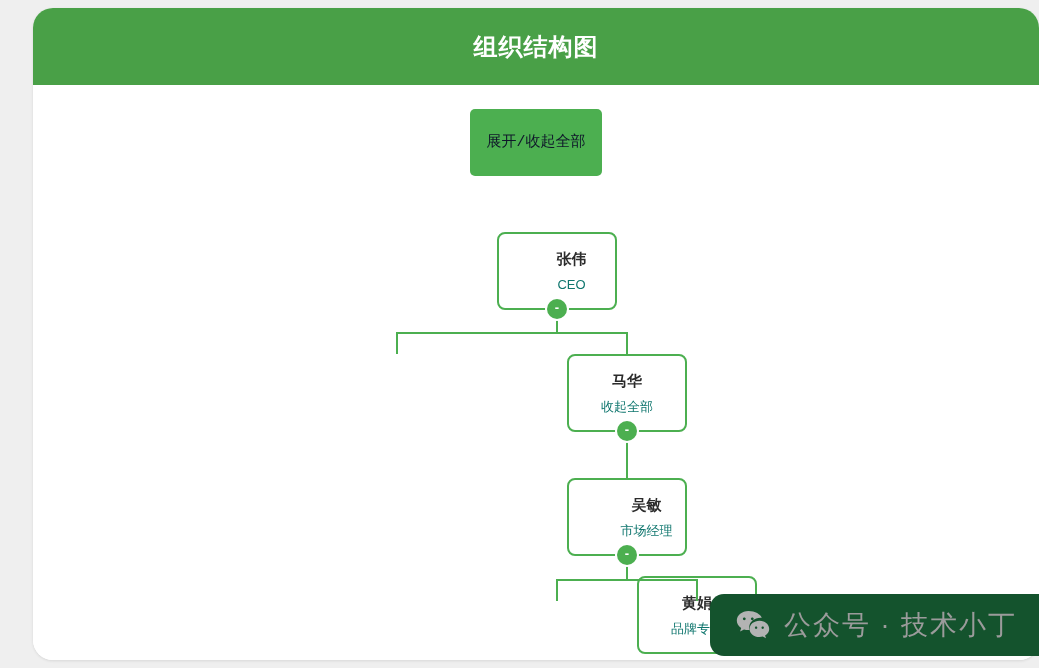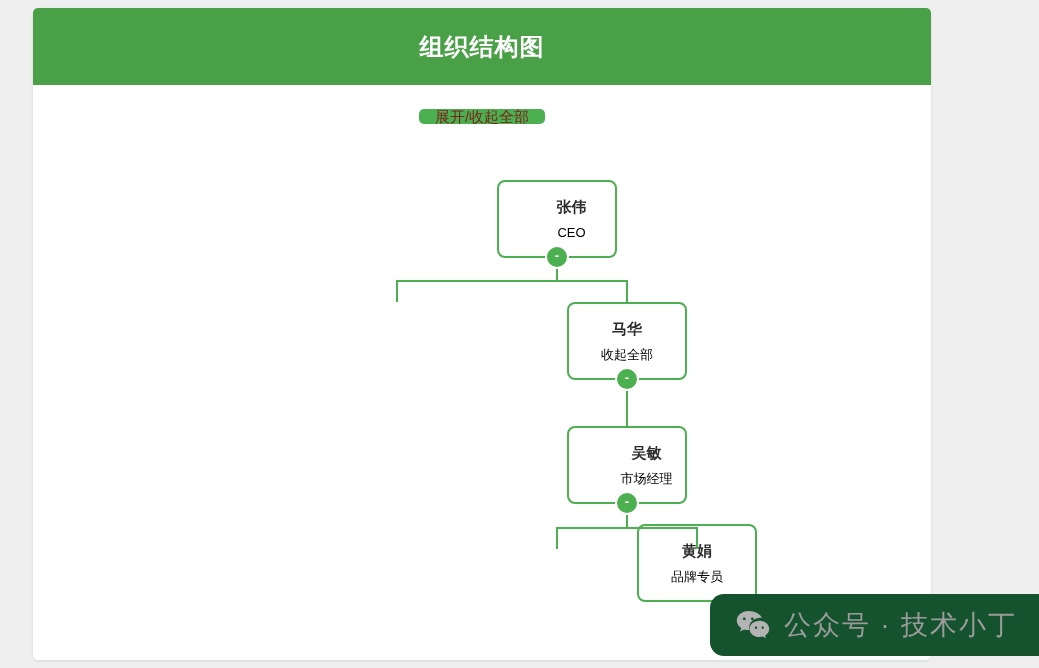"组织结构图" .page { border-radius: 5px -> 20px; width: 898px -> 1006px }
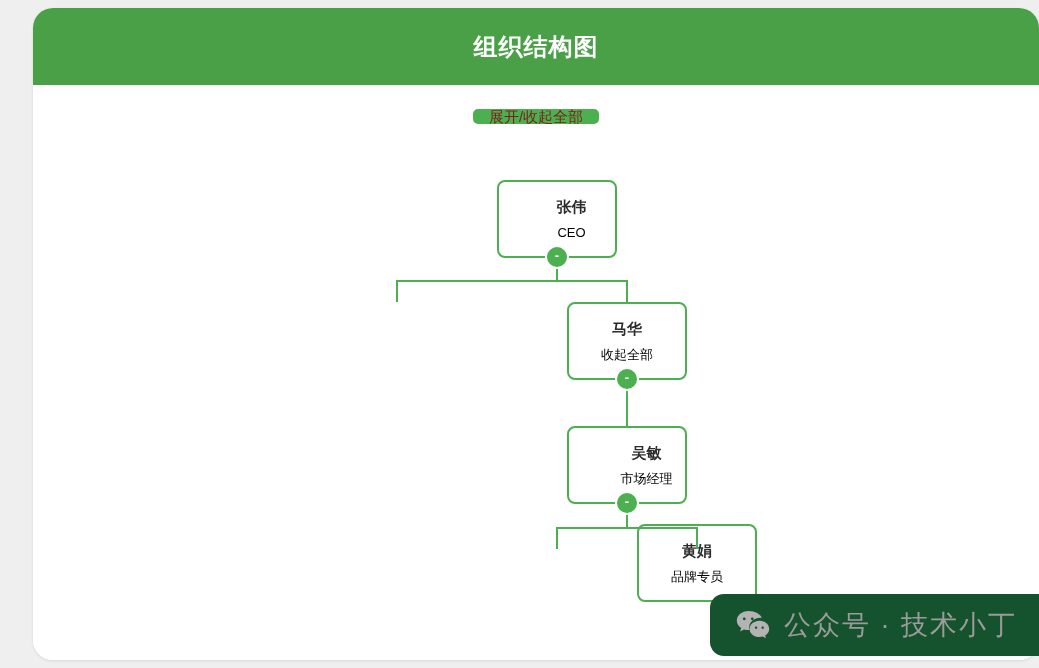"展开/收起全部" .toggle-all-btn { color: #7f1d1d -> #0f172a; font-family: Liberation Sans, sans-serif -> Liberation Mono, monospace; padding: 0 16px -> 26px 16px }
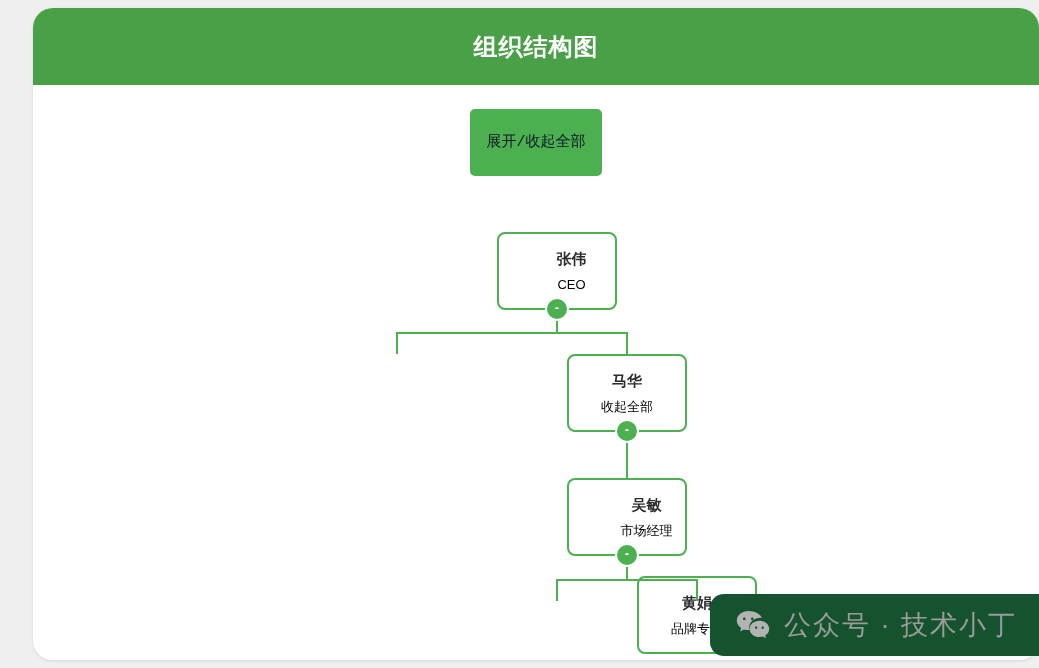"CEO" .node .title { color: #000000 -> #0f766e }
